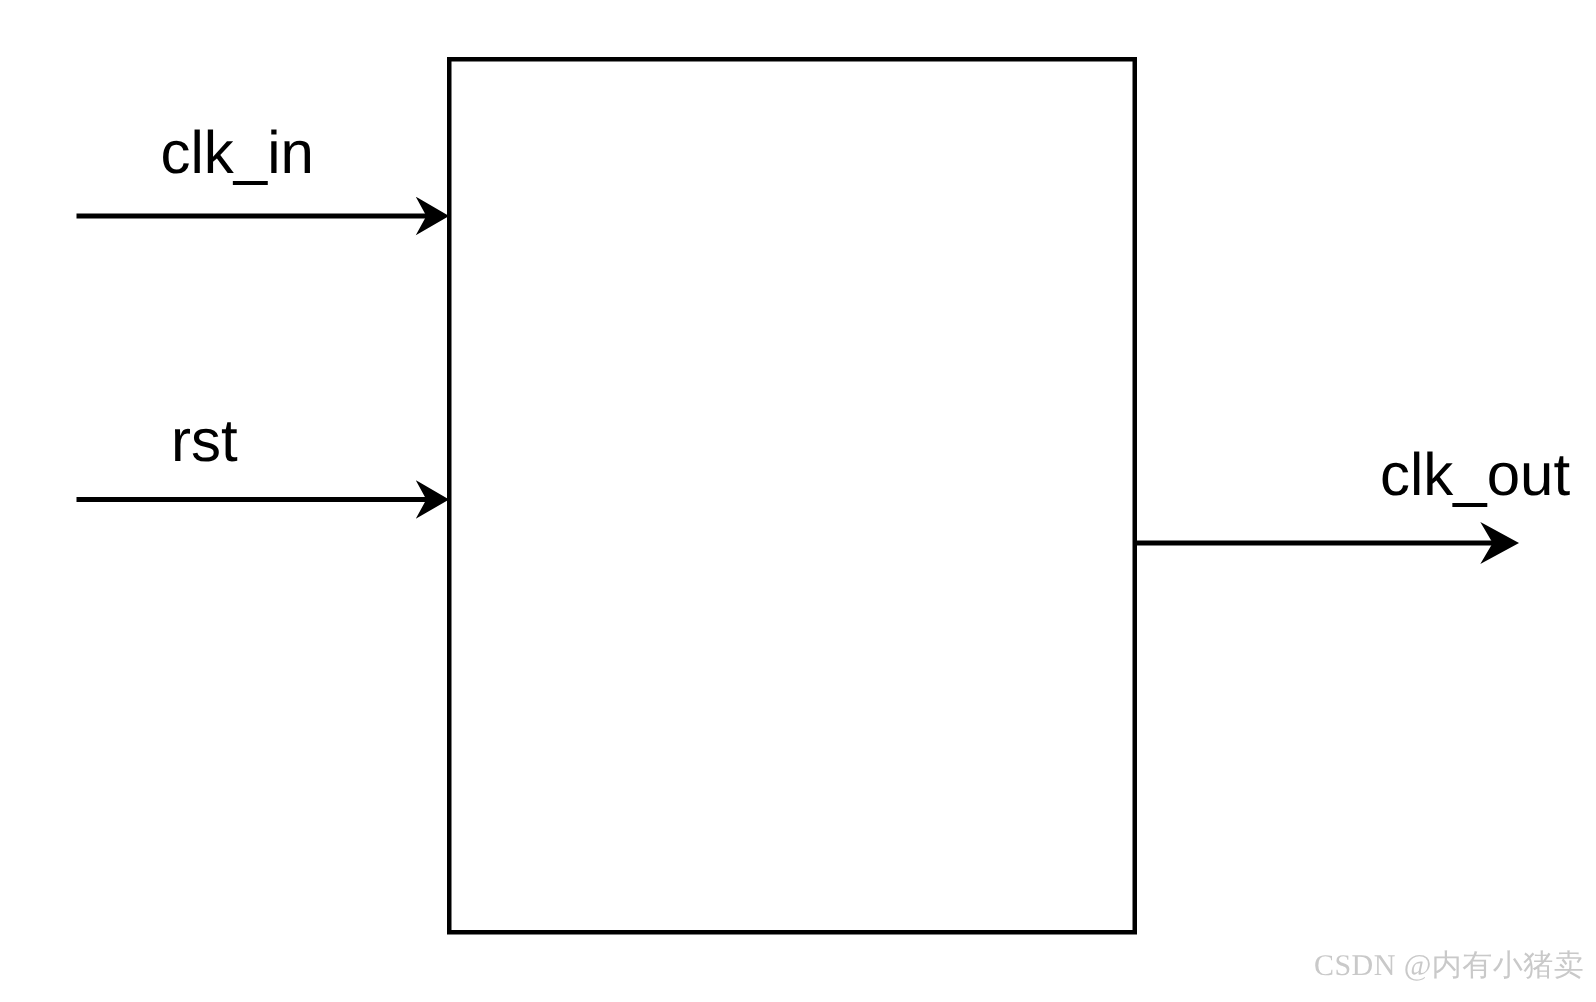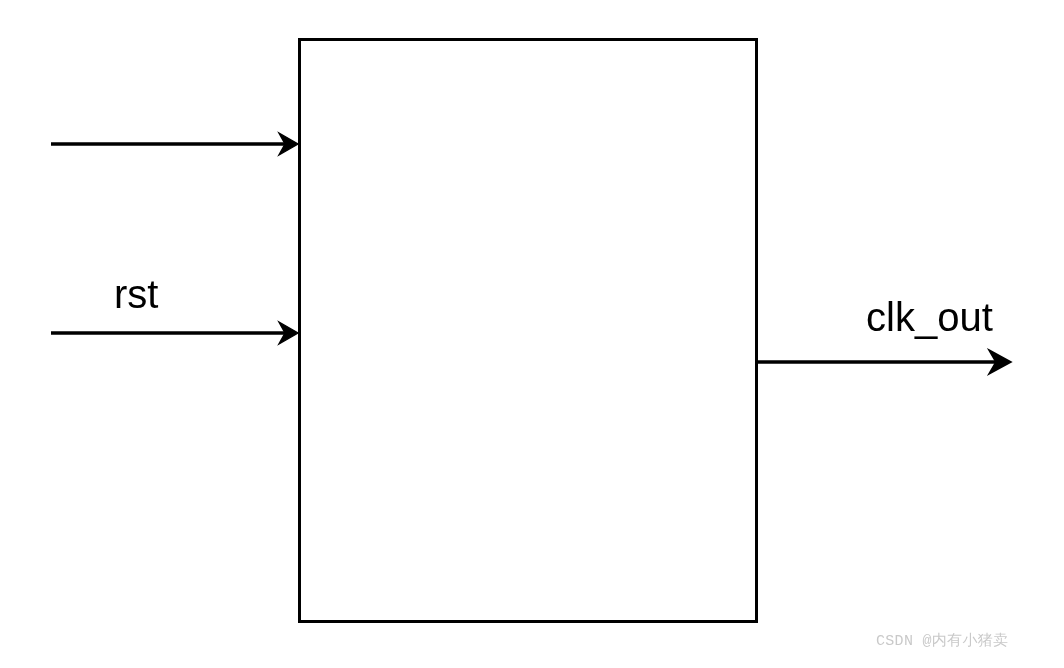"clk_in" div.sig-label { html: none -> <div>clk_in</div> }
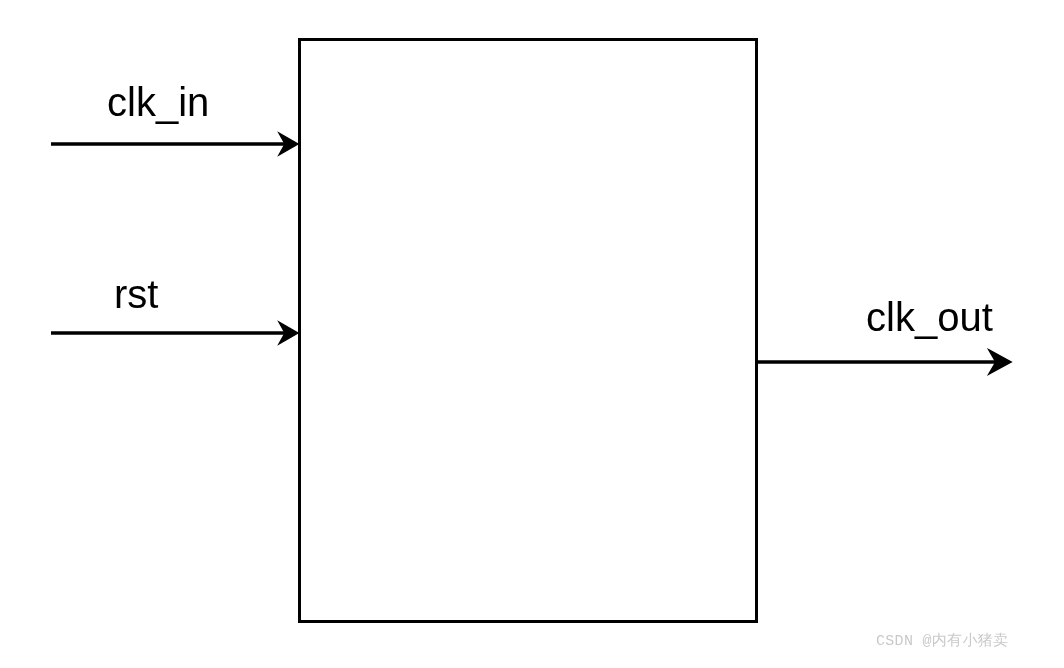"clk_out" #label-clk-out { left: 866px -> 920px }
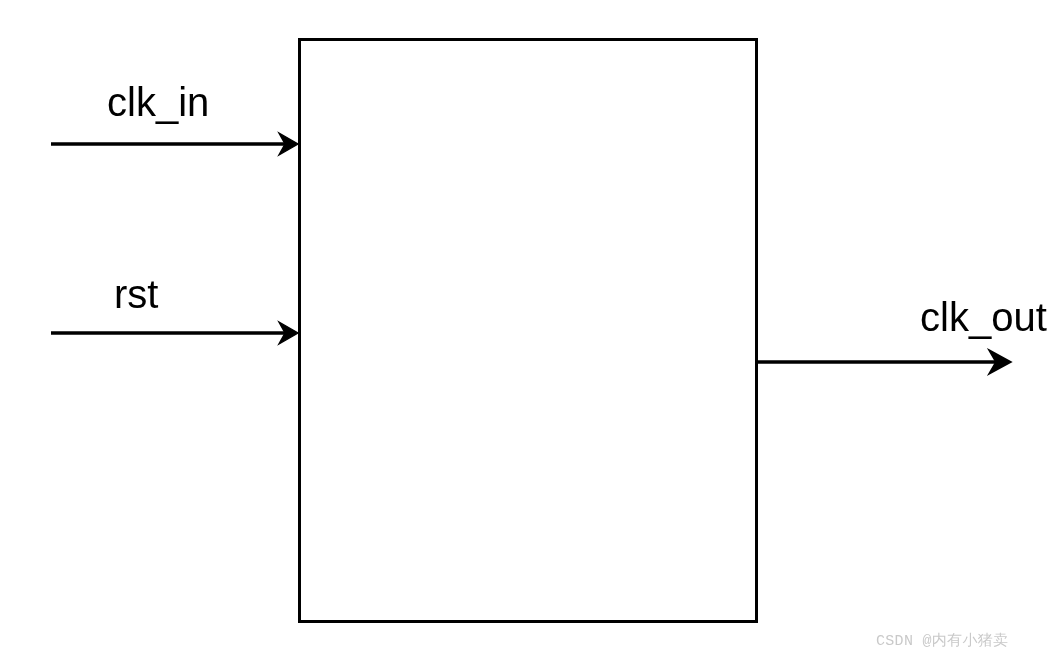"CSDN @内有小猪卖" #watermark { font-family: Liberation Mono, monospace -> Liberation Serif, serif; font-size: 15px -> 20px }
